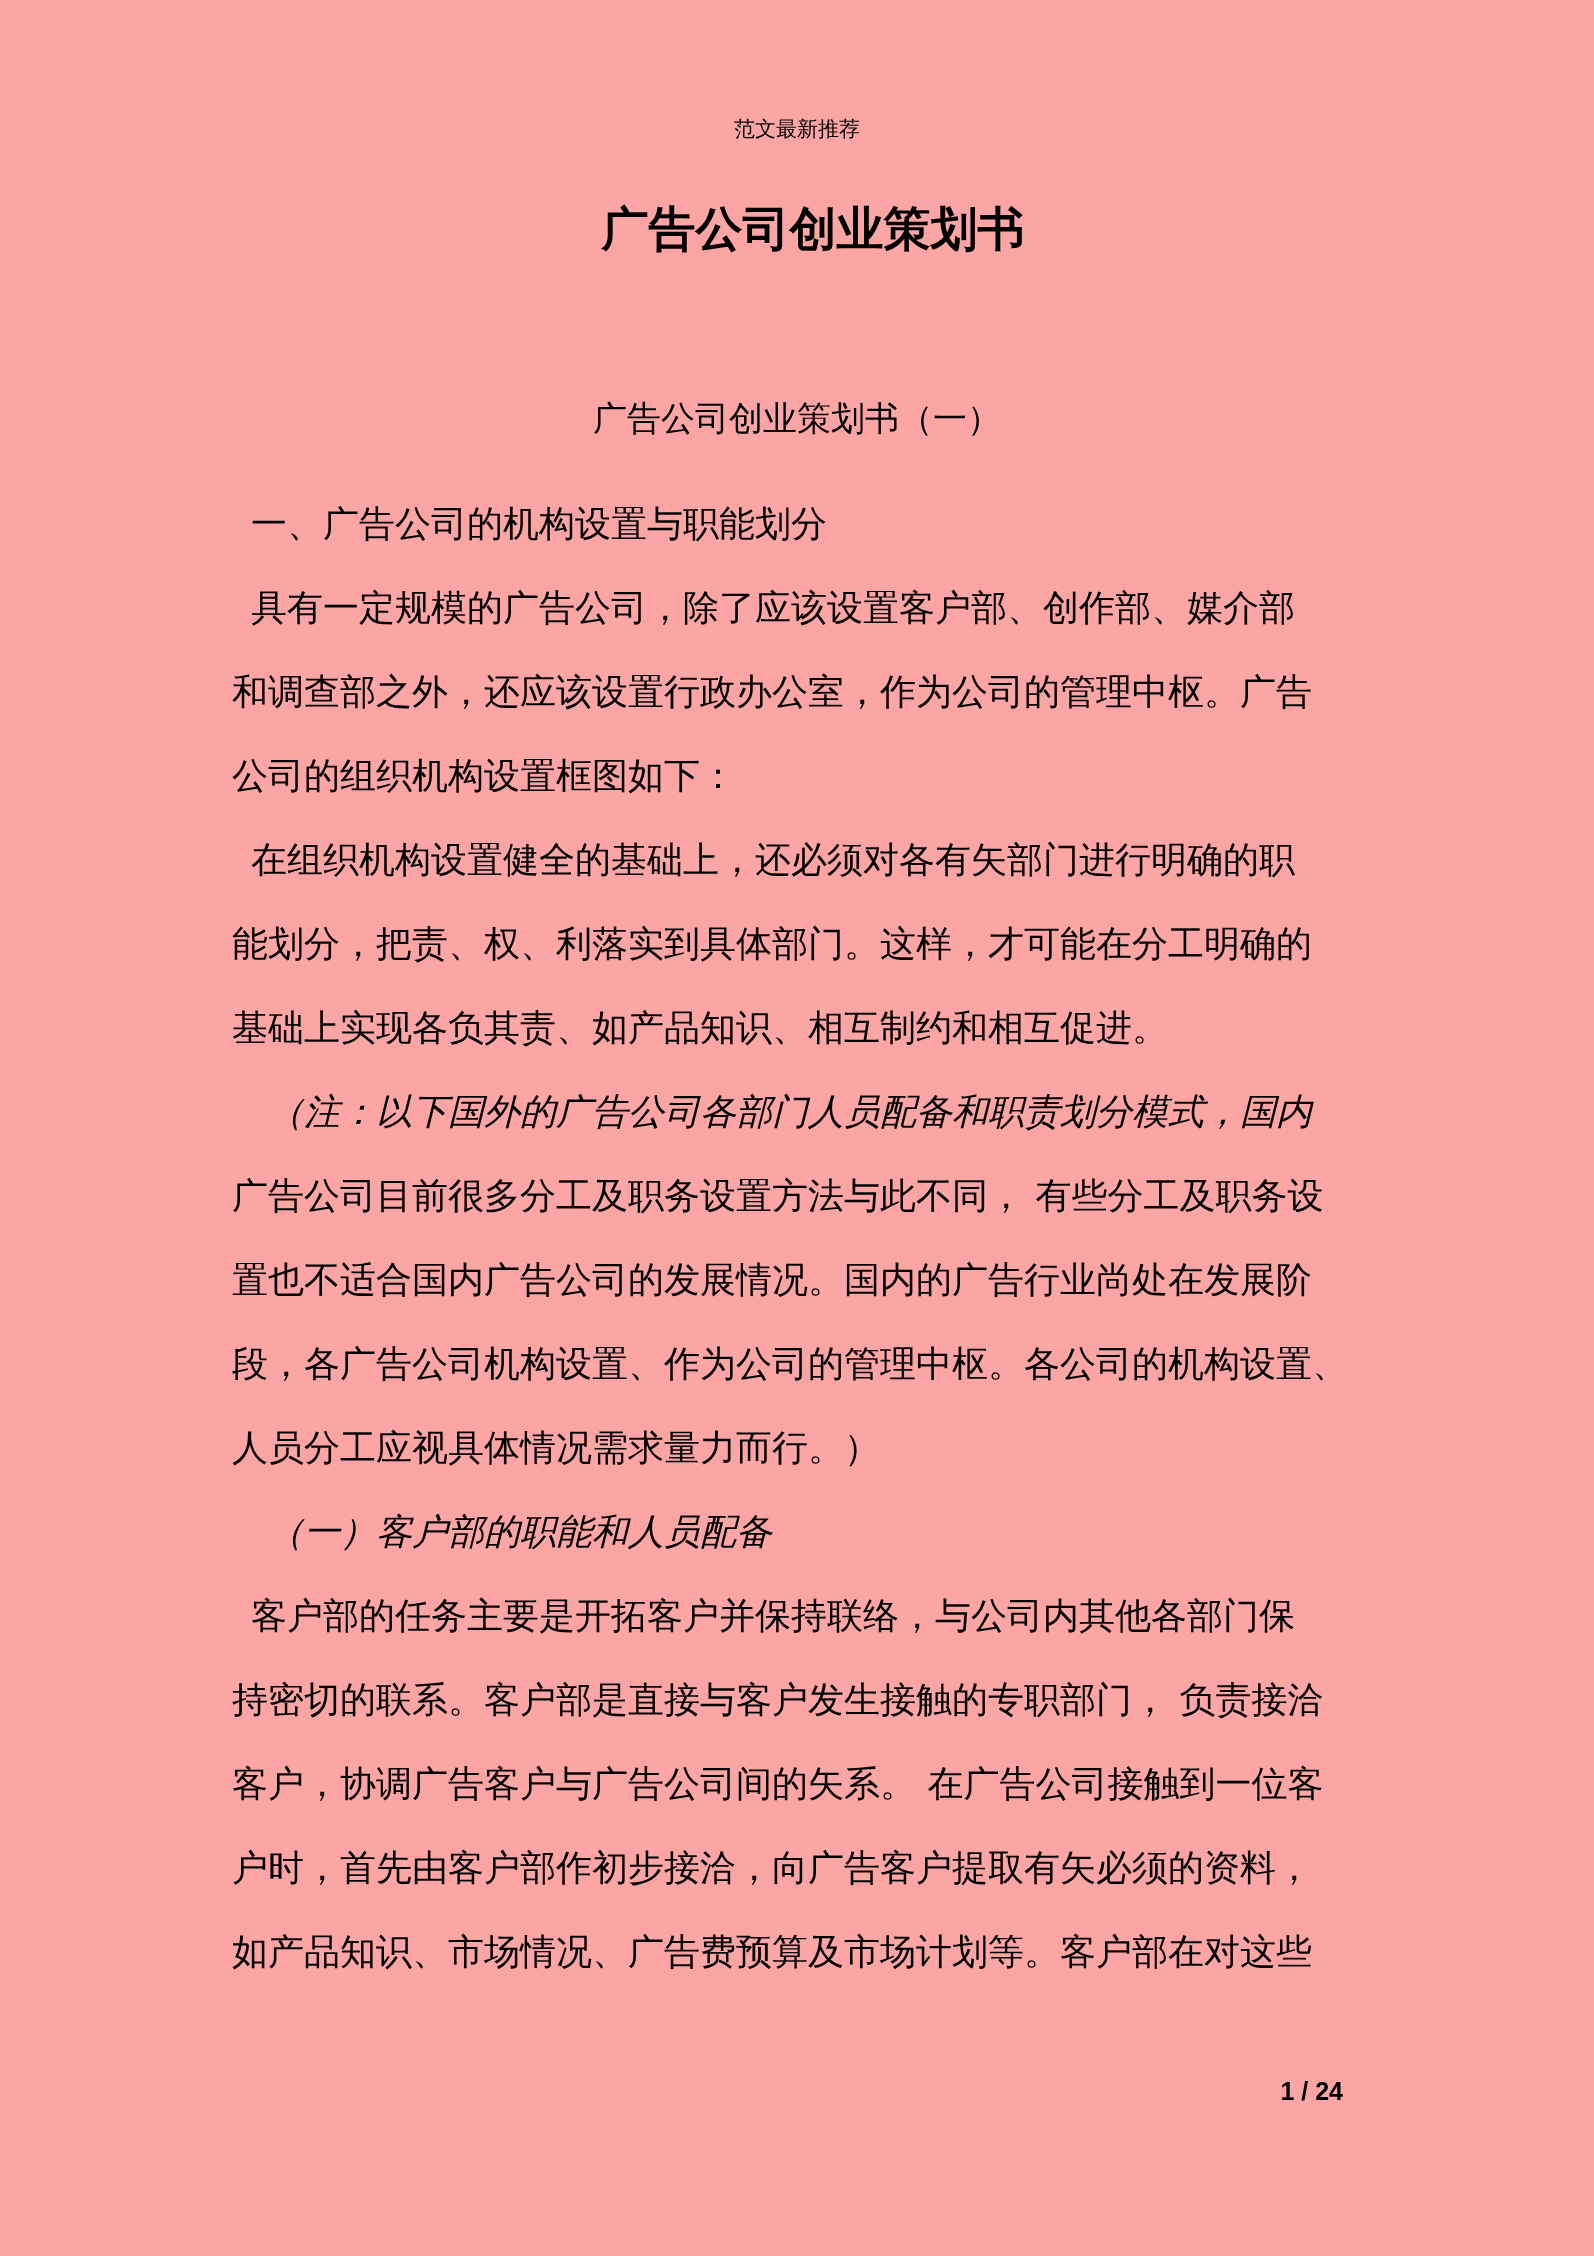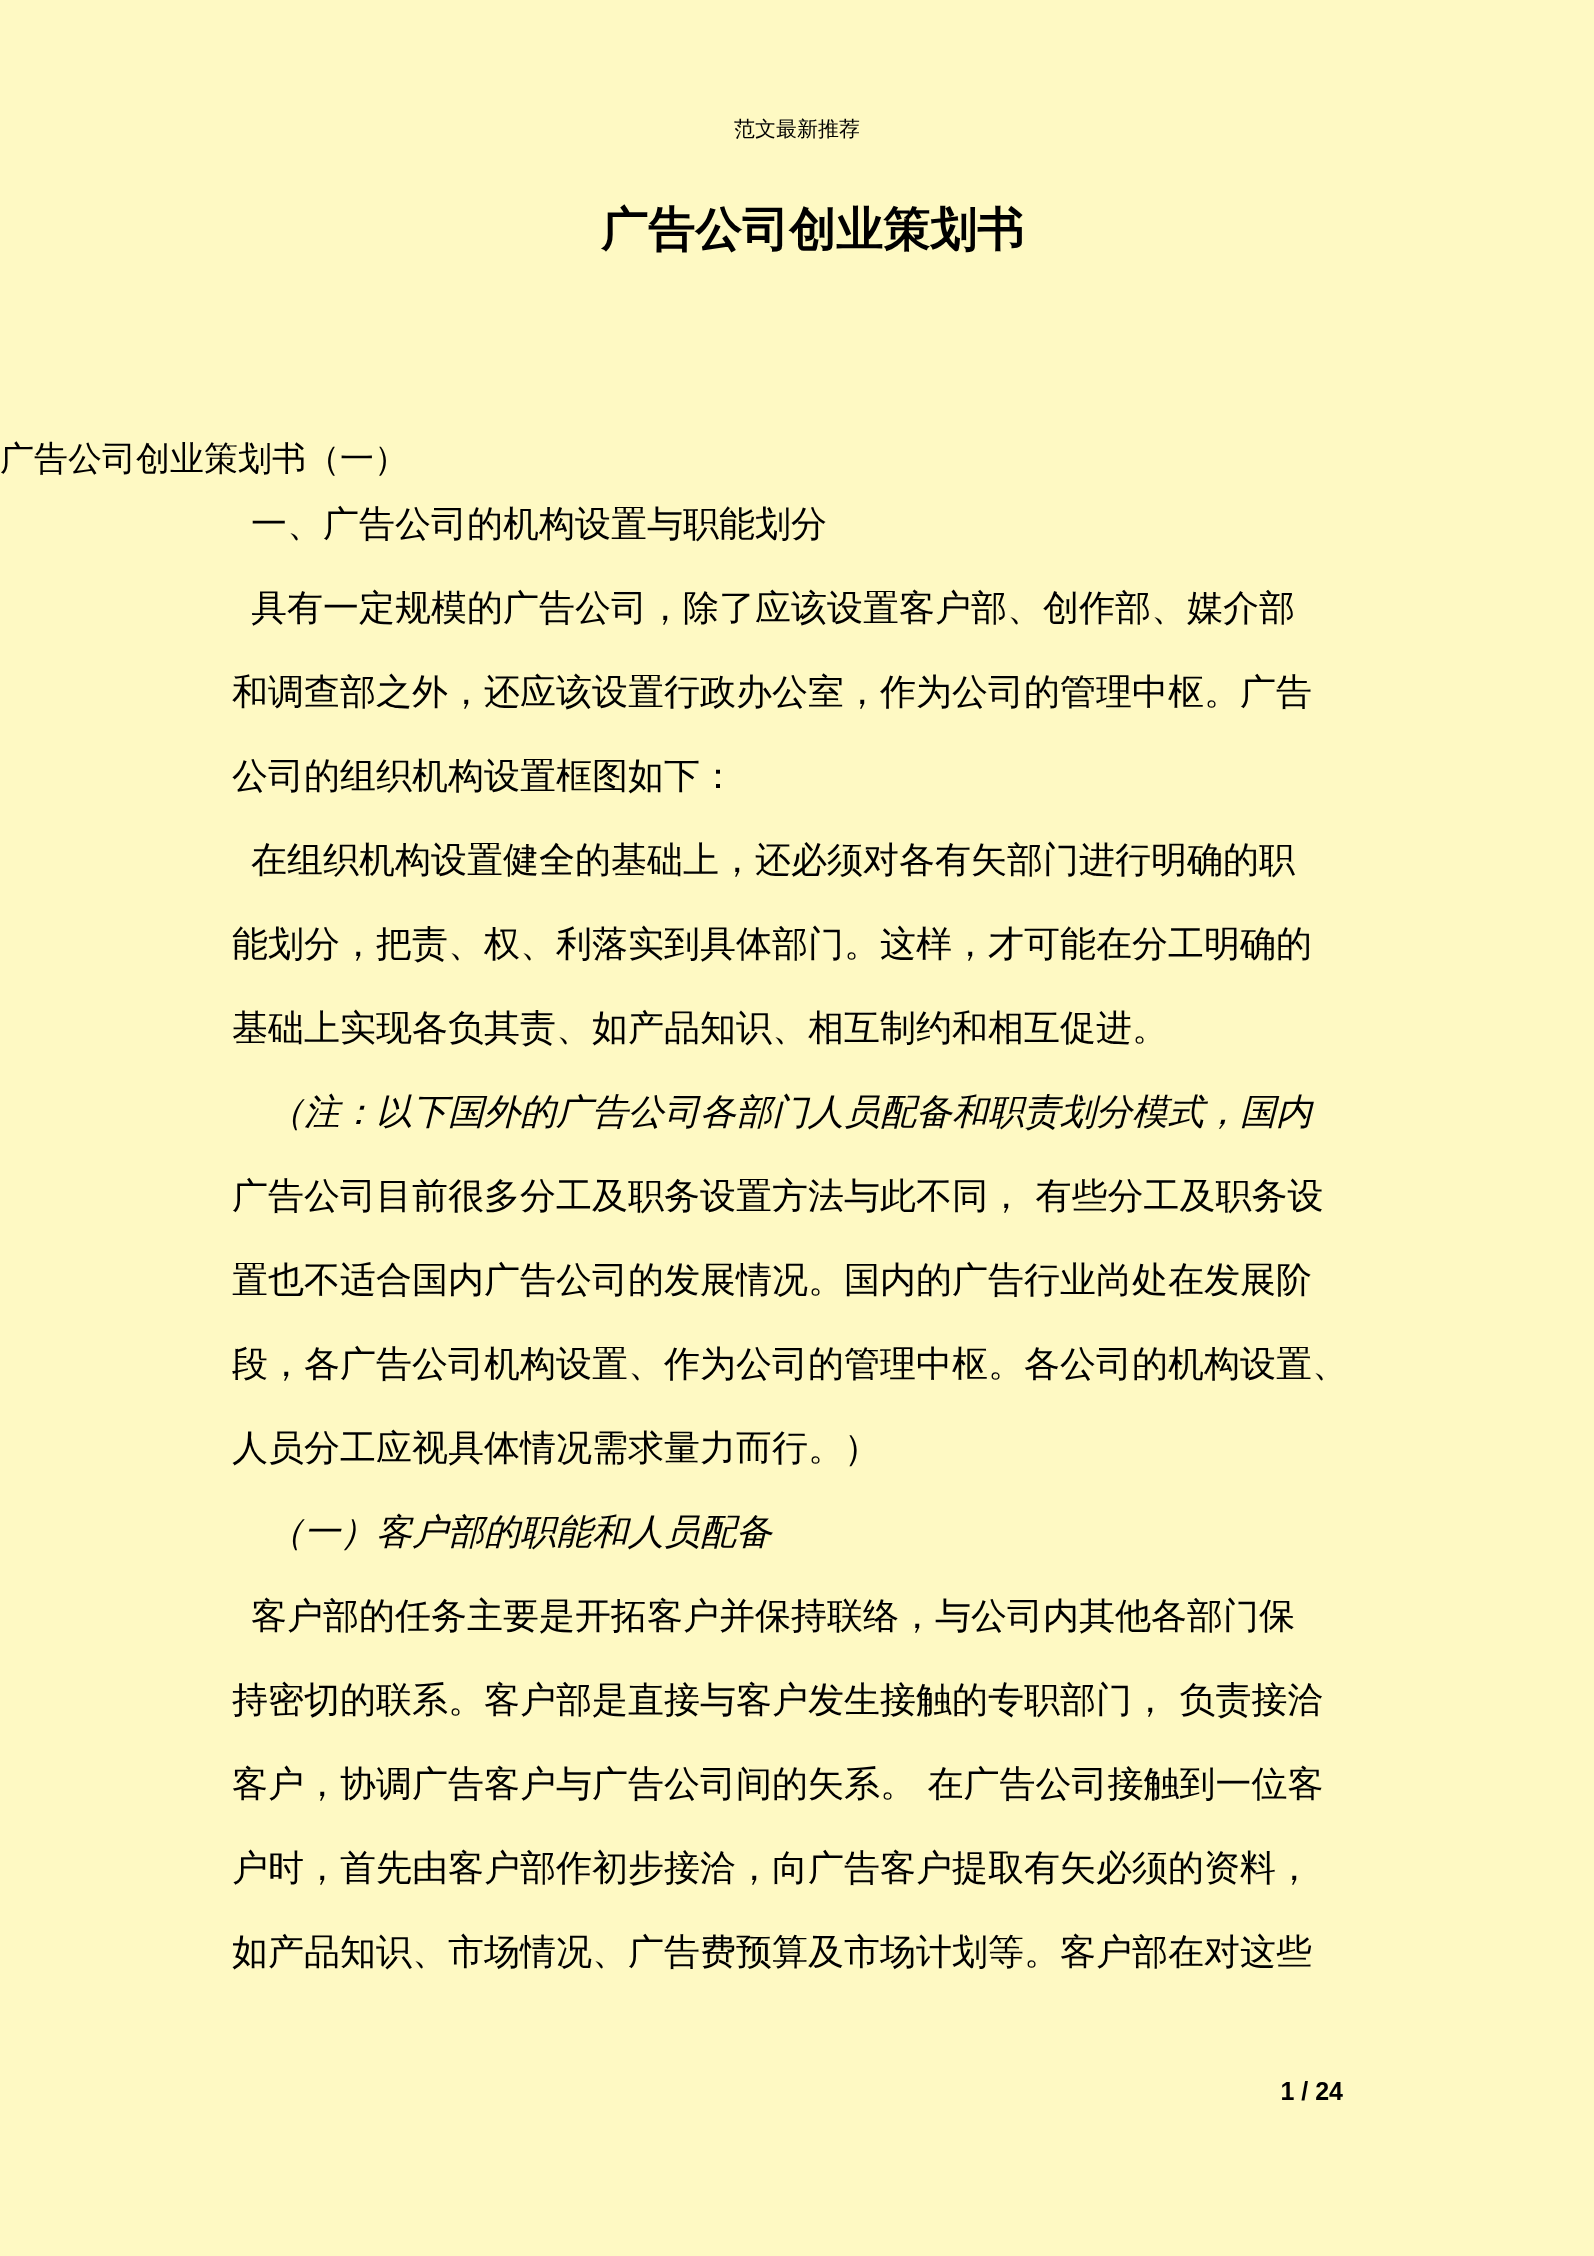"范文最新推荐" .page { background: #fef9c3 -> #fca5a5 }
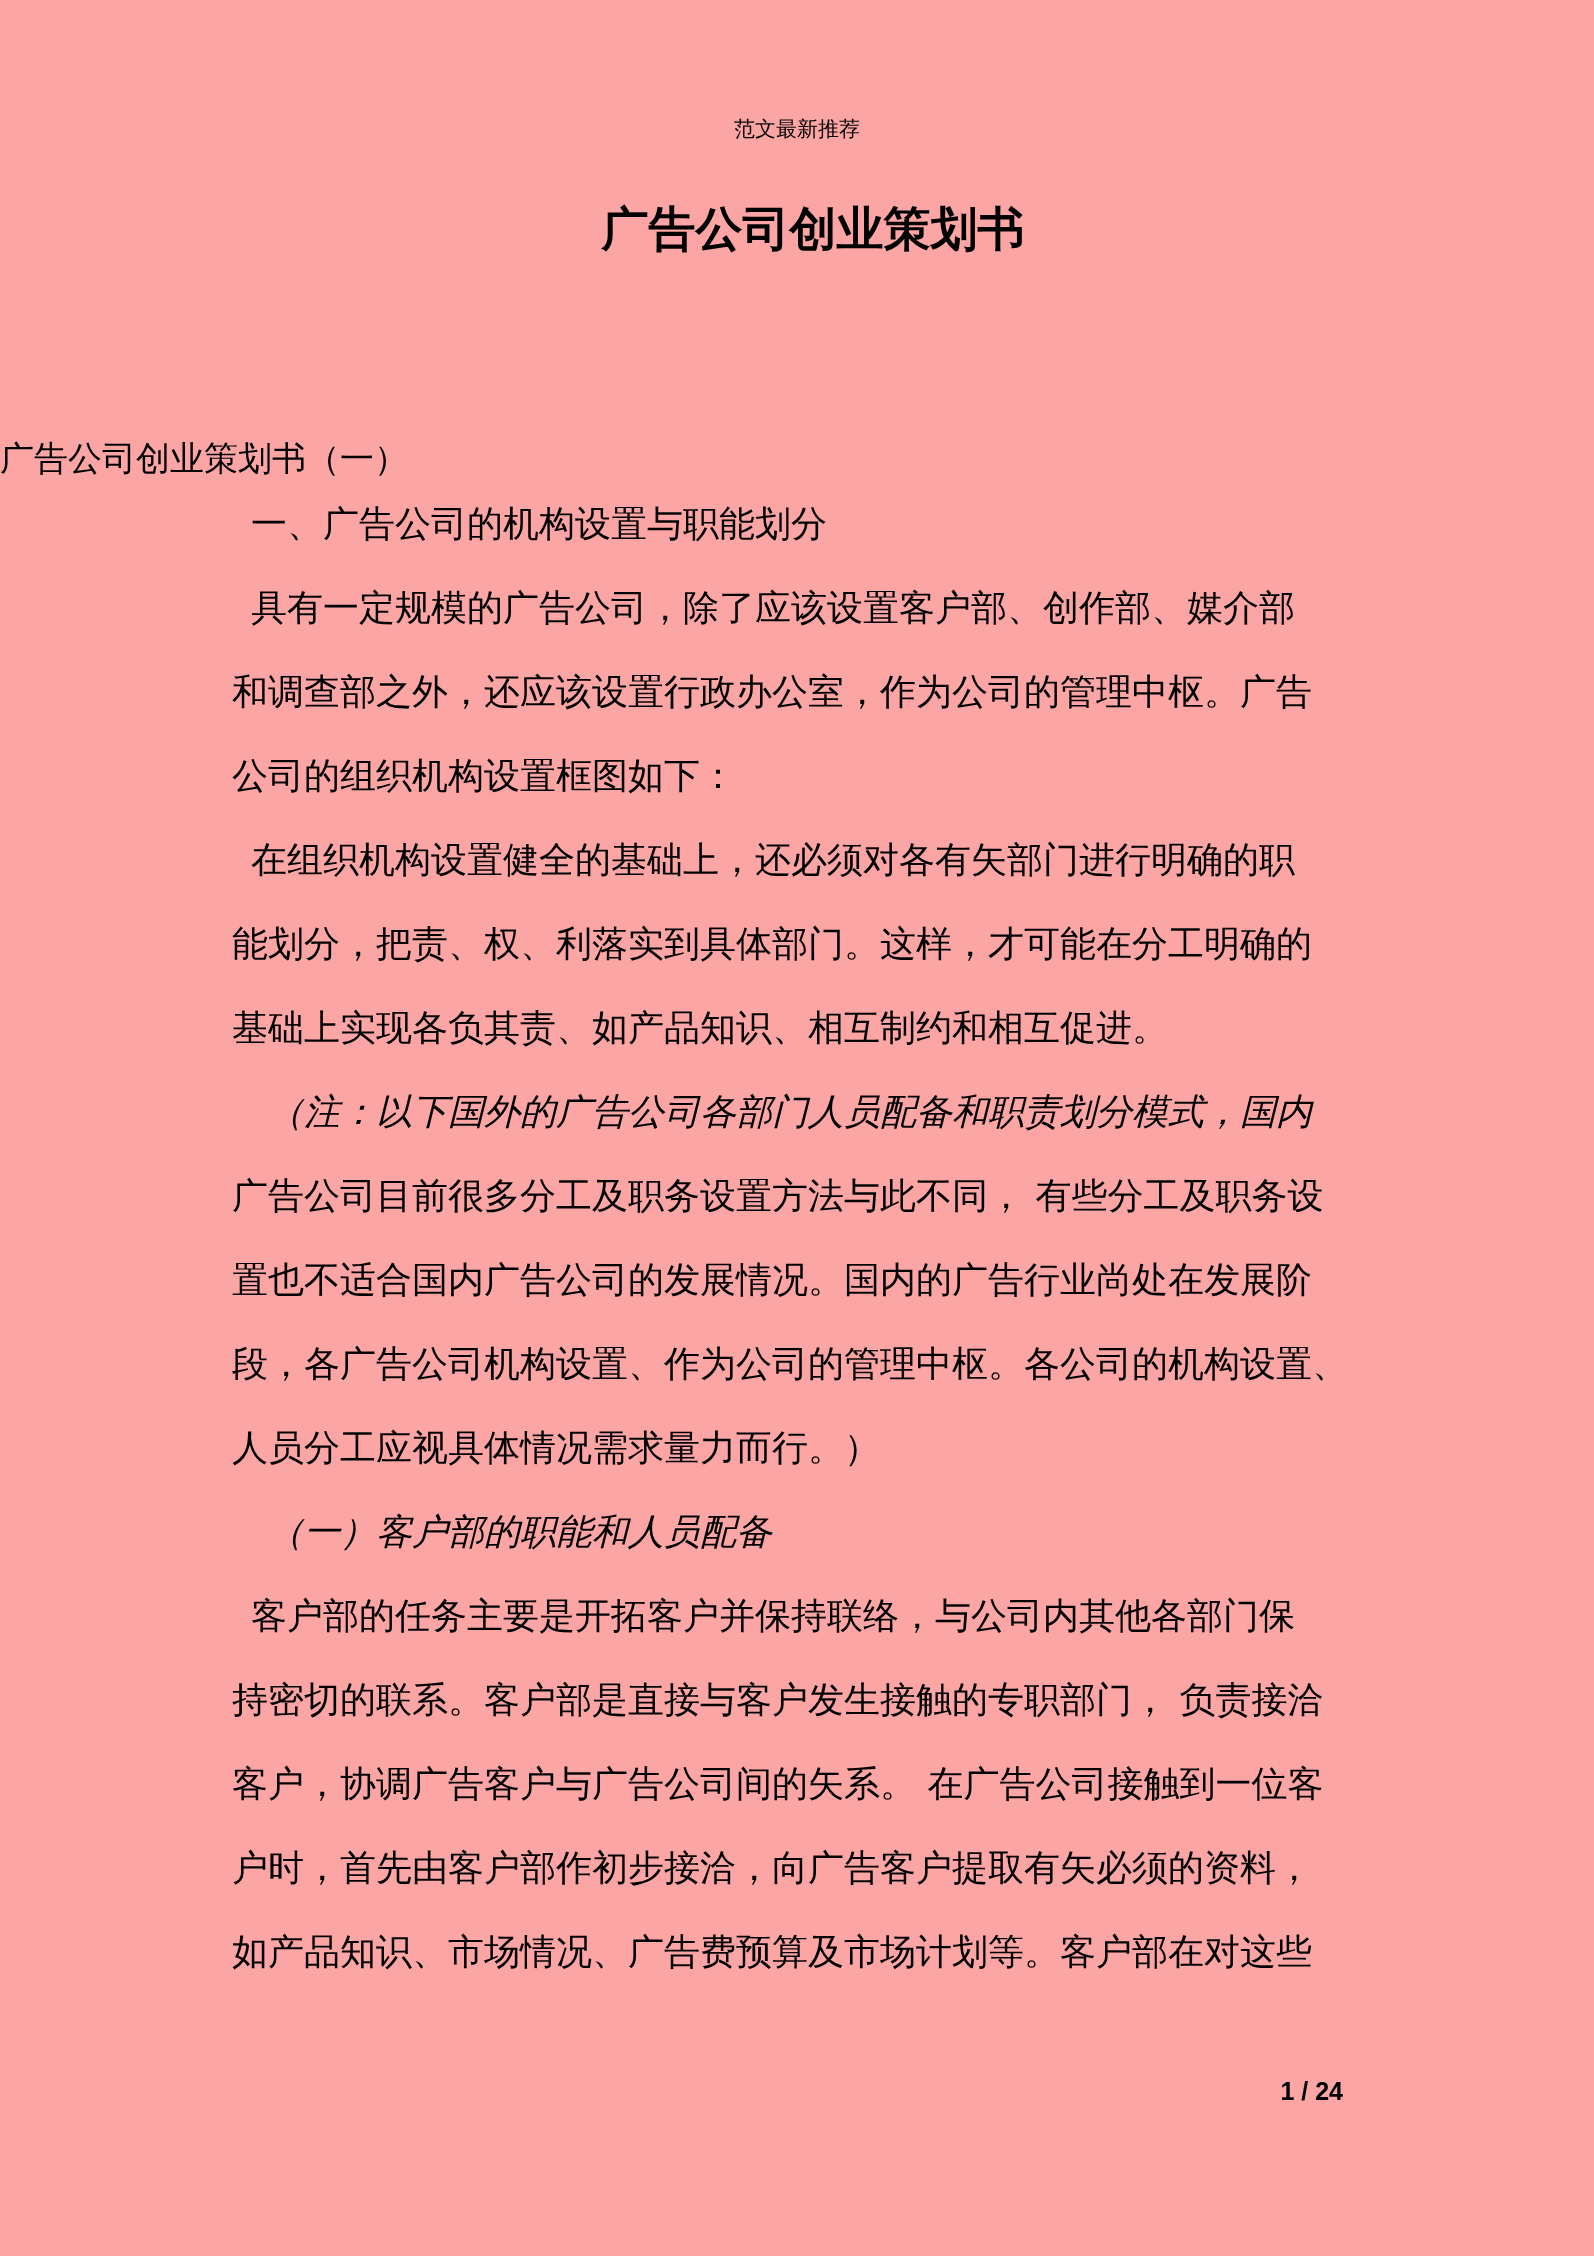"广告公司创业策划书（一）" .doc-subtitle { text-align: none -> center; top: 436px -> 396px }
